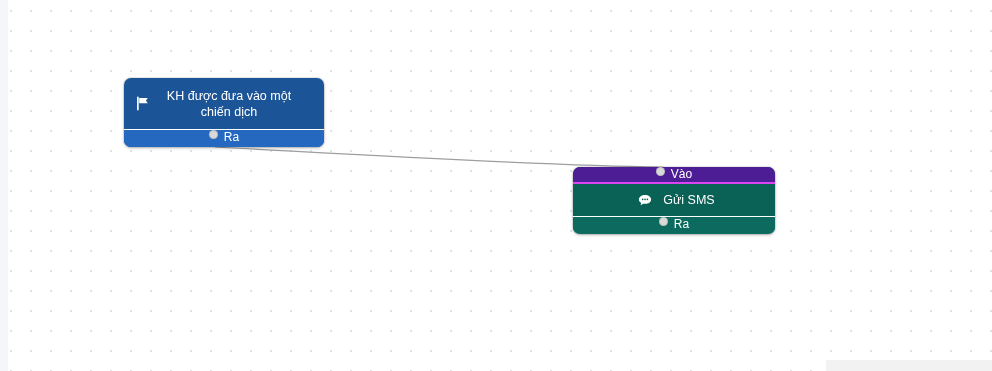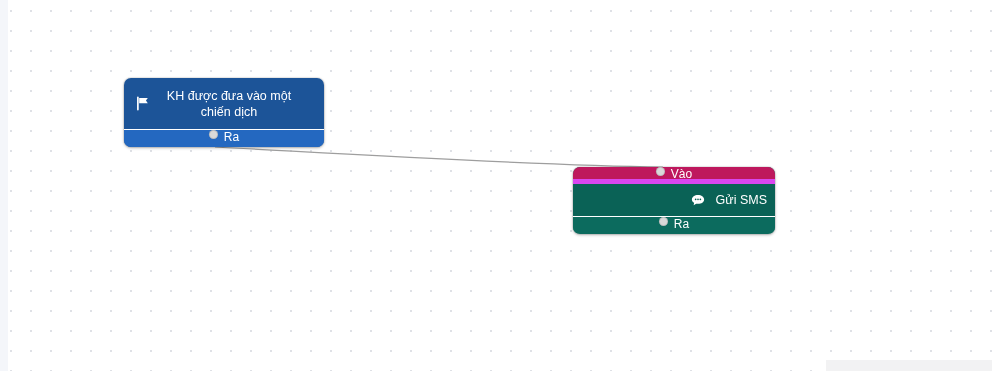"Vào" #node-sms .port-bar.top { background: #be185d -> #4c1d95; border-bottom: 5px solid #d946ef -> 2px solid #d946ef }
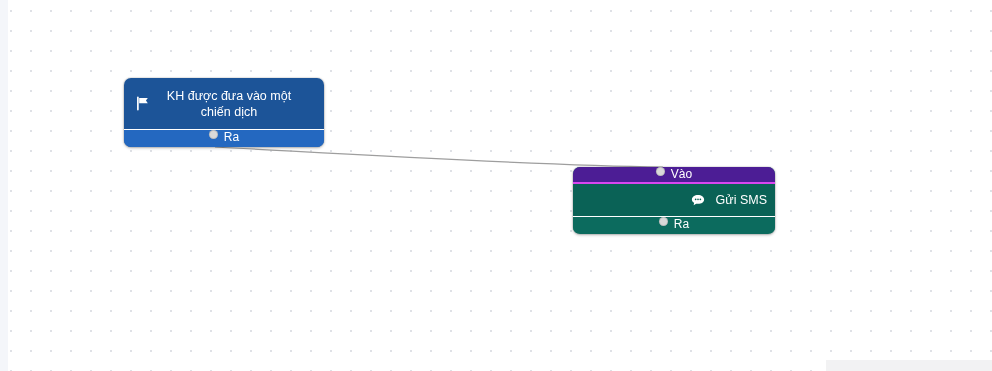"Gửi SMS" #node-sms .node-body { justify-content: flex-end -> center }
